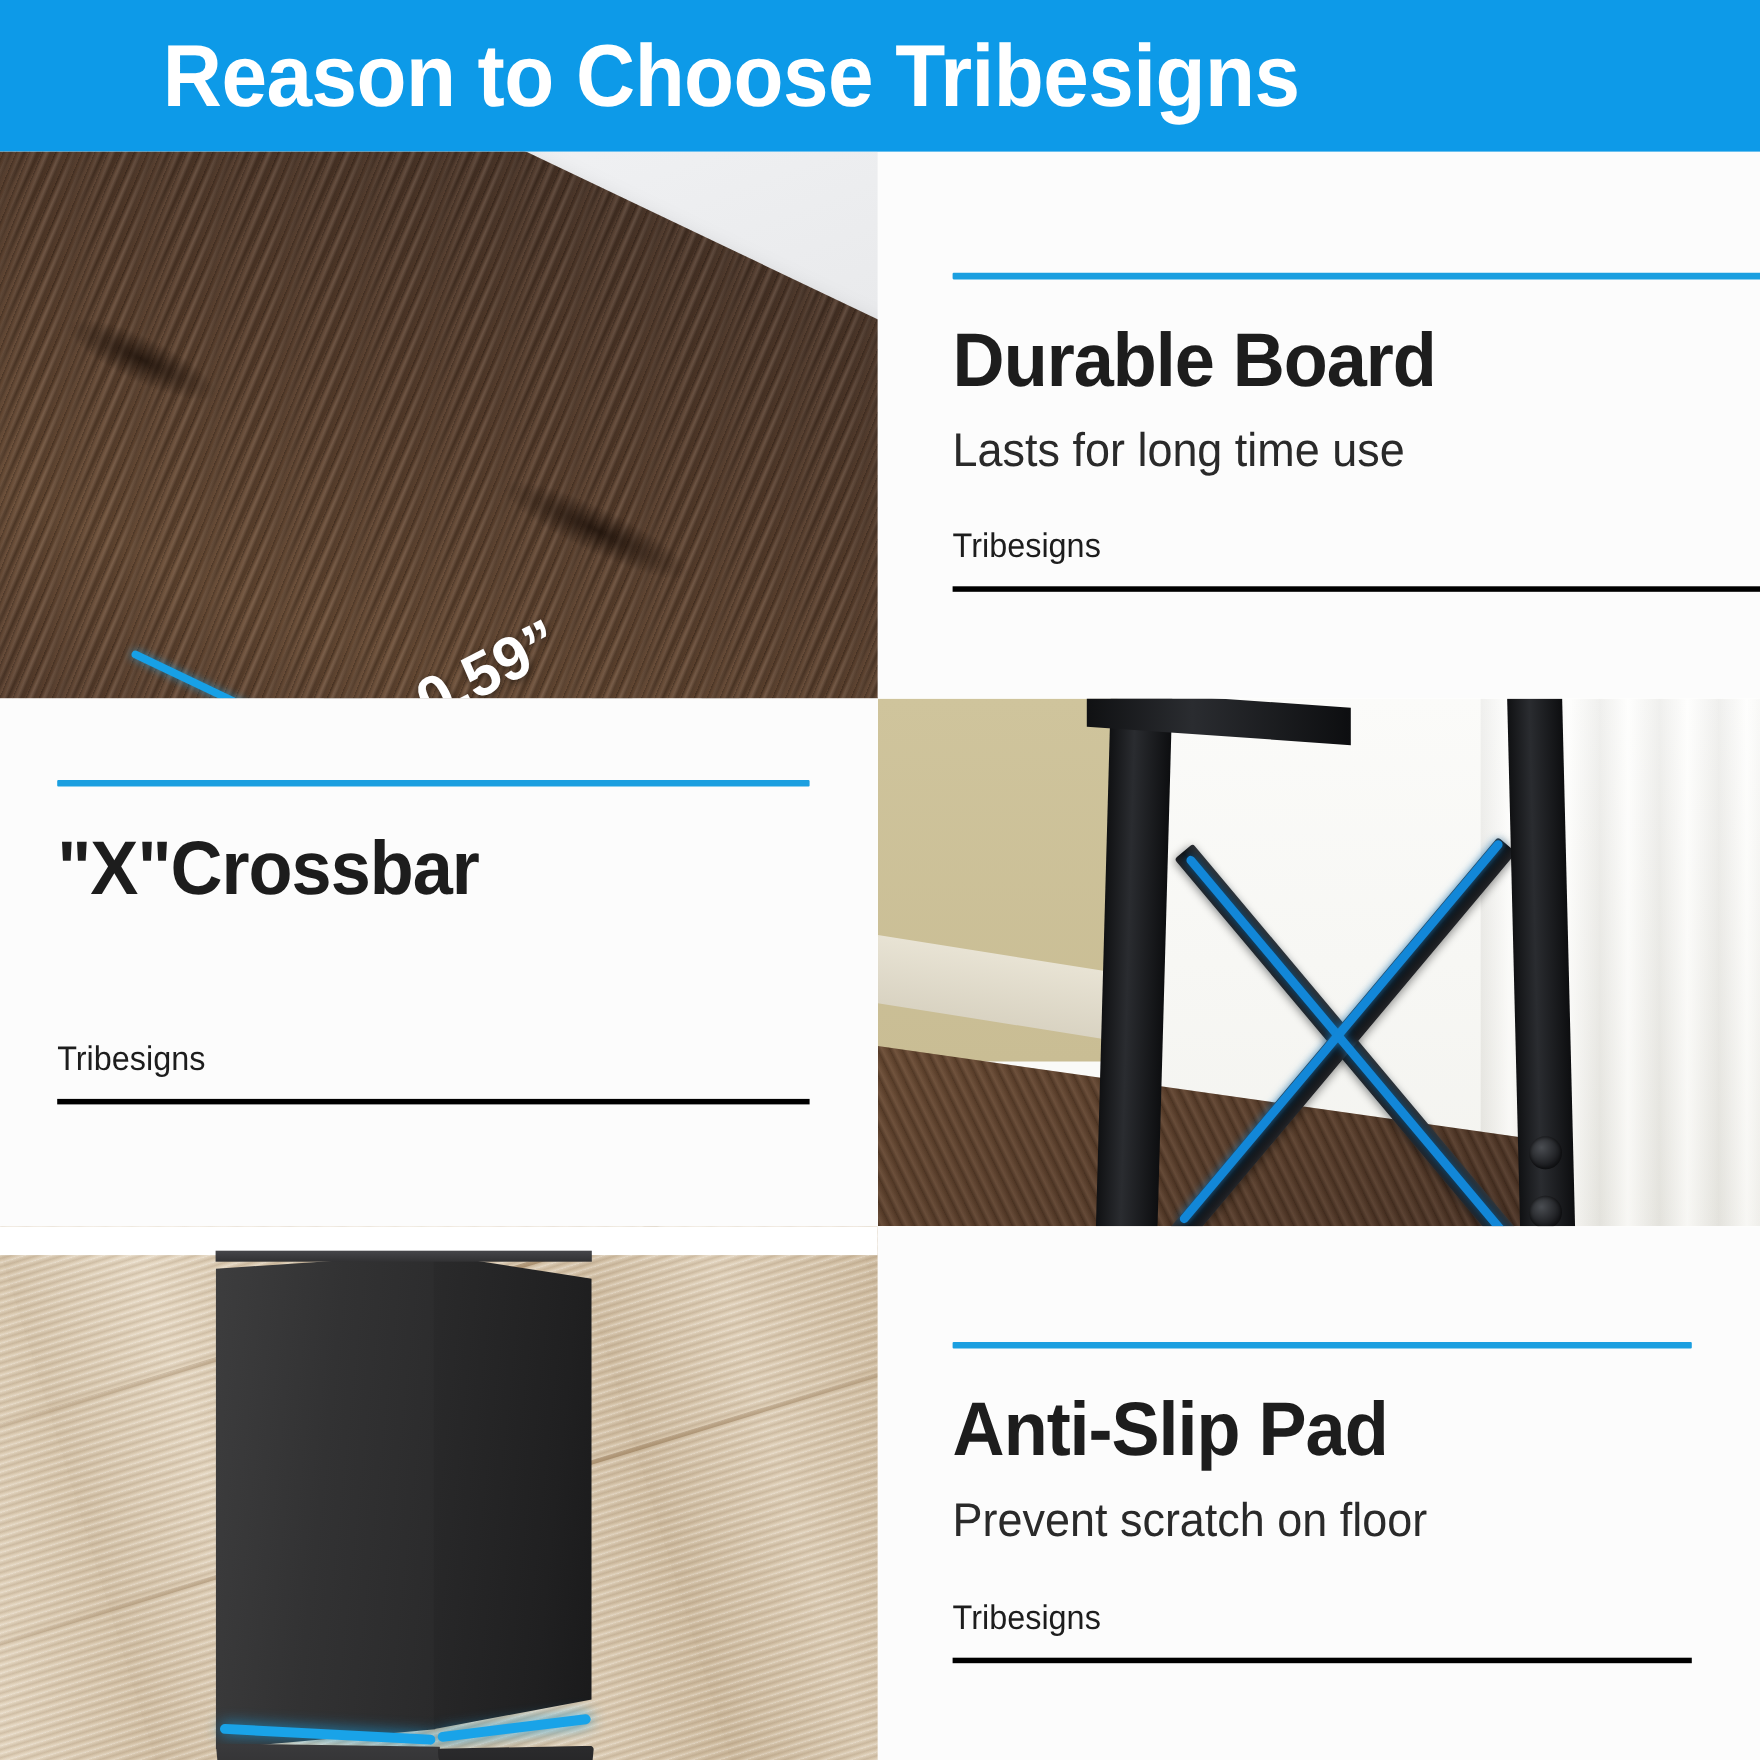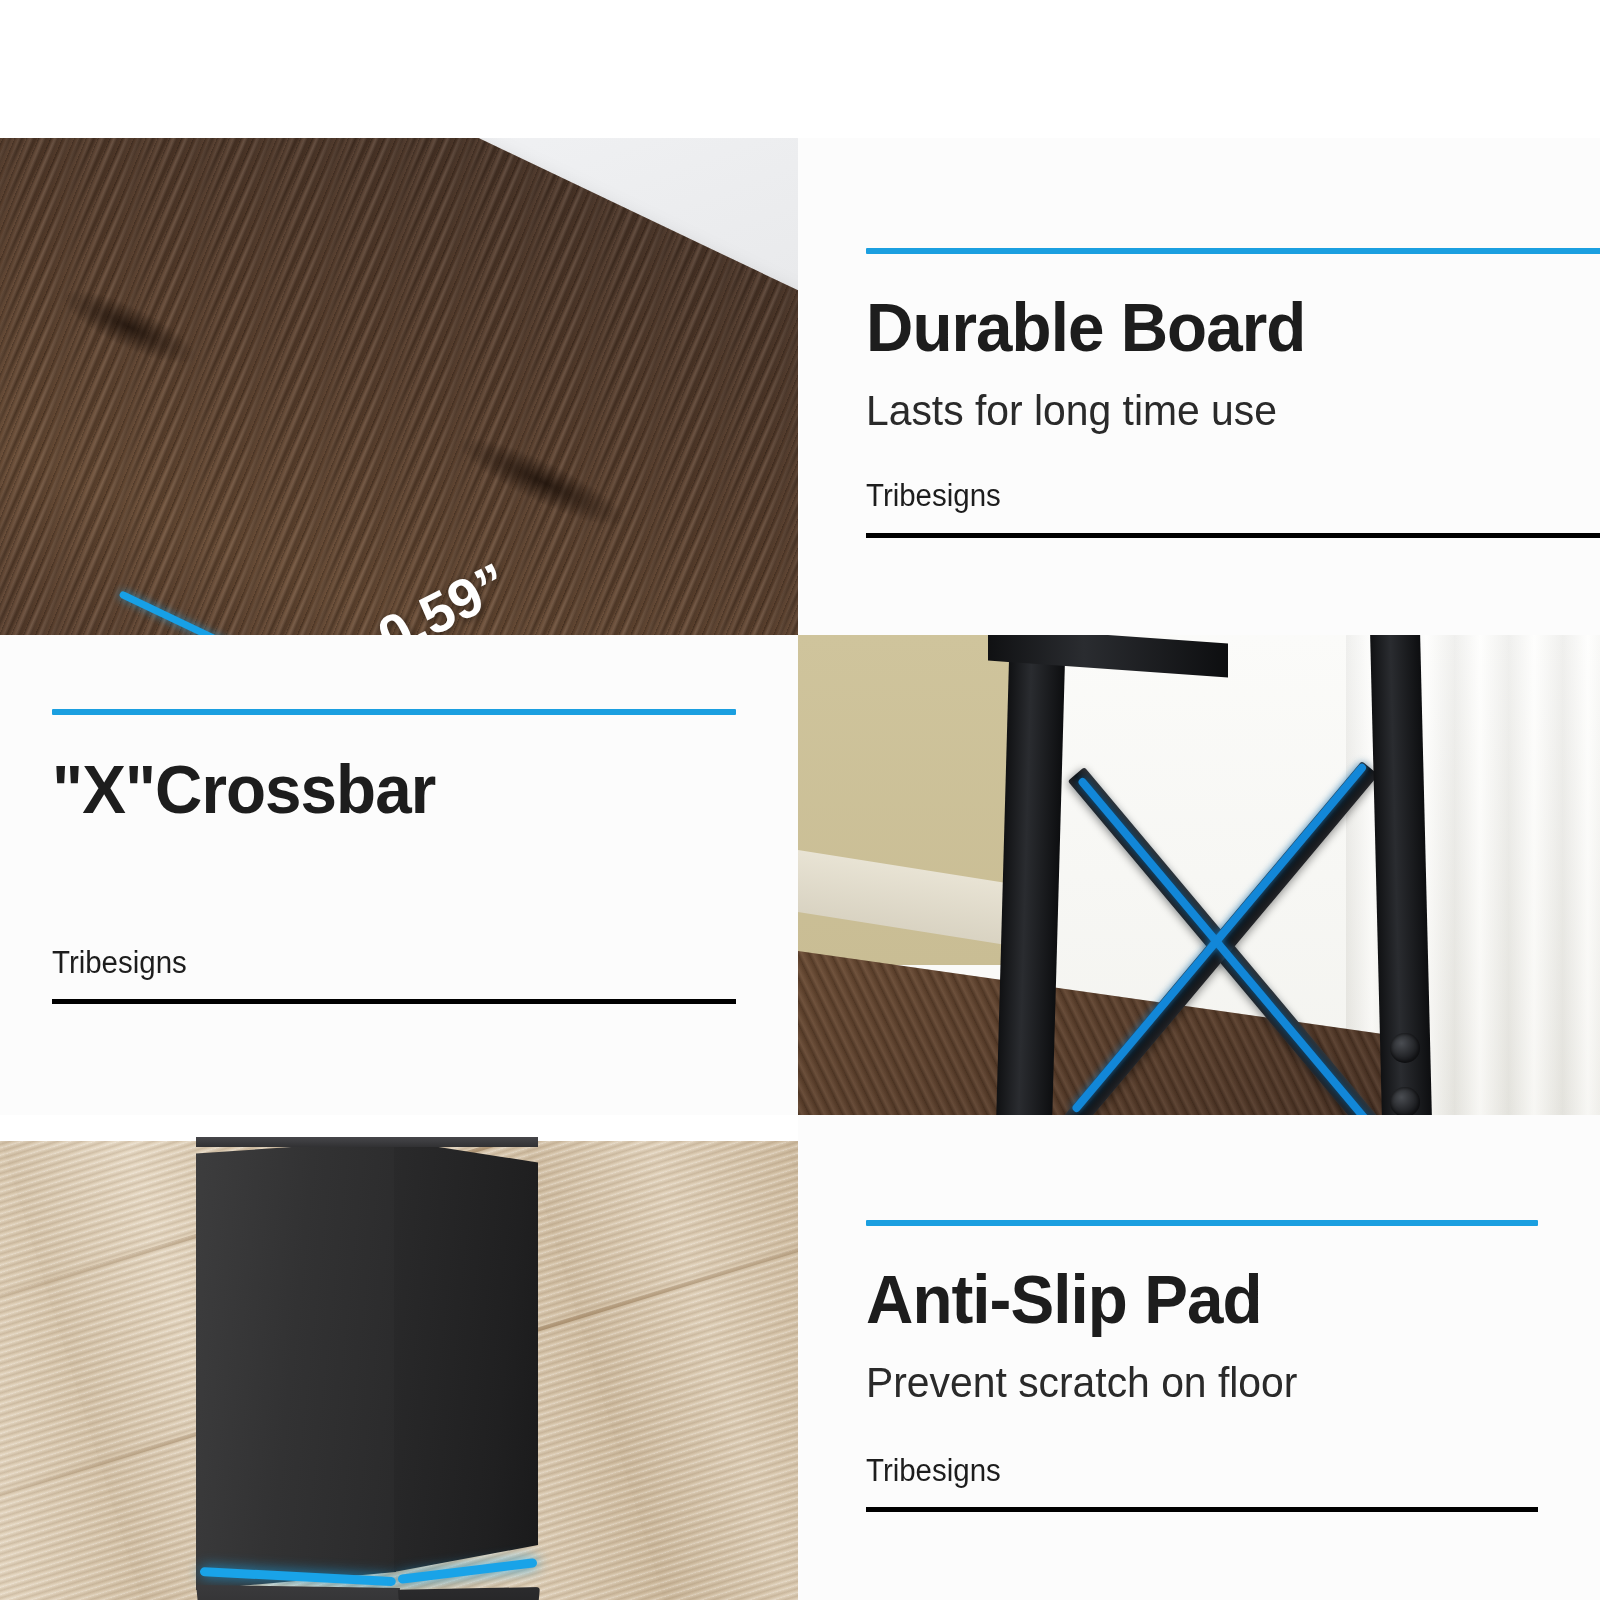"Reason to Choose Tribesigns" div.banner { html: none -> <div> <div>Reason to Choose Tribesigns</div> </div> }
